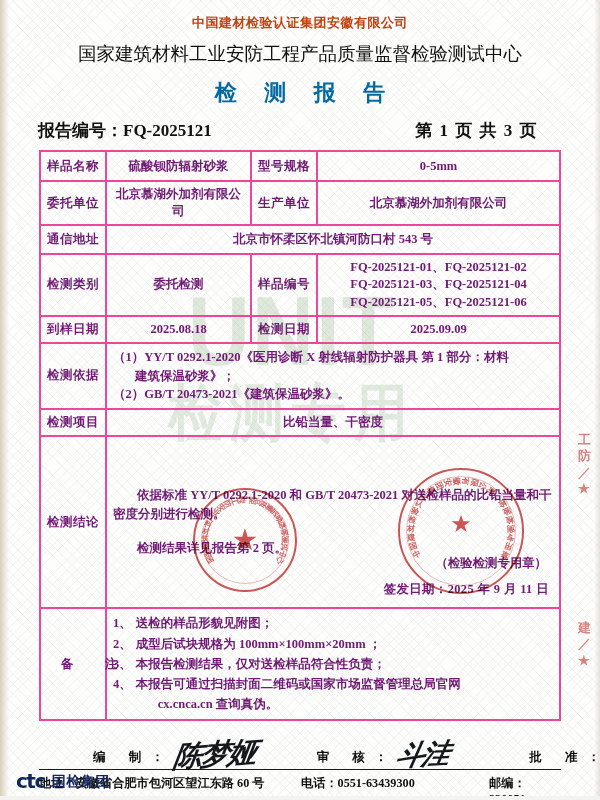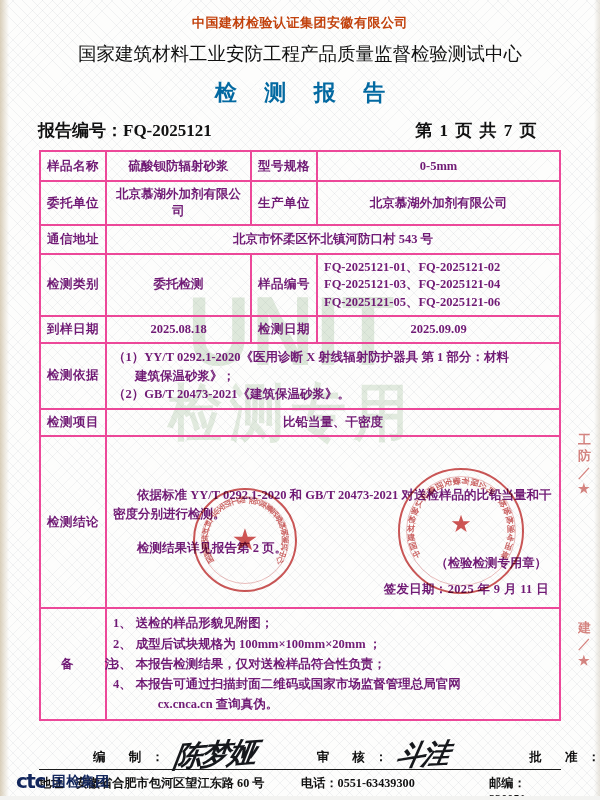"第 1 页 共 7" div.meta-pages { text: 7 -> 3 }
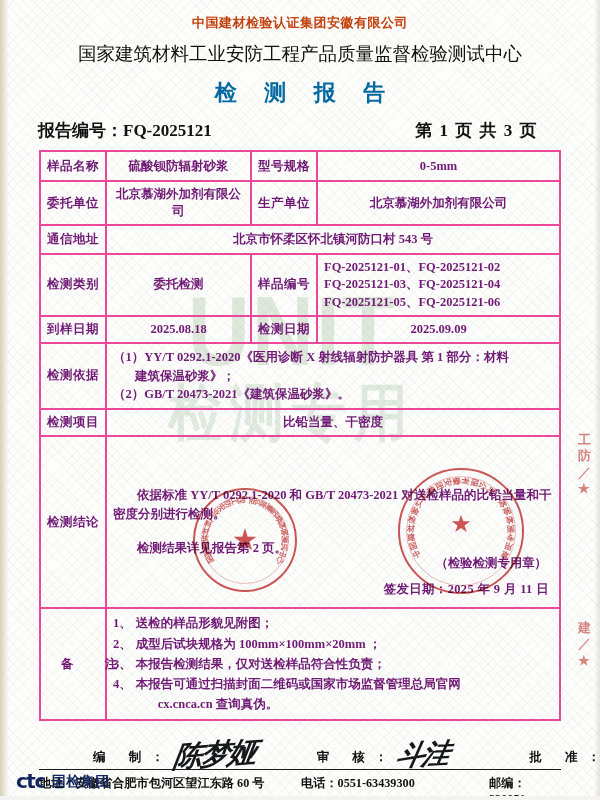"FQ-2025121-01、FQ-2025121-02" .samples { text-align: left -> center }
